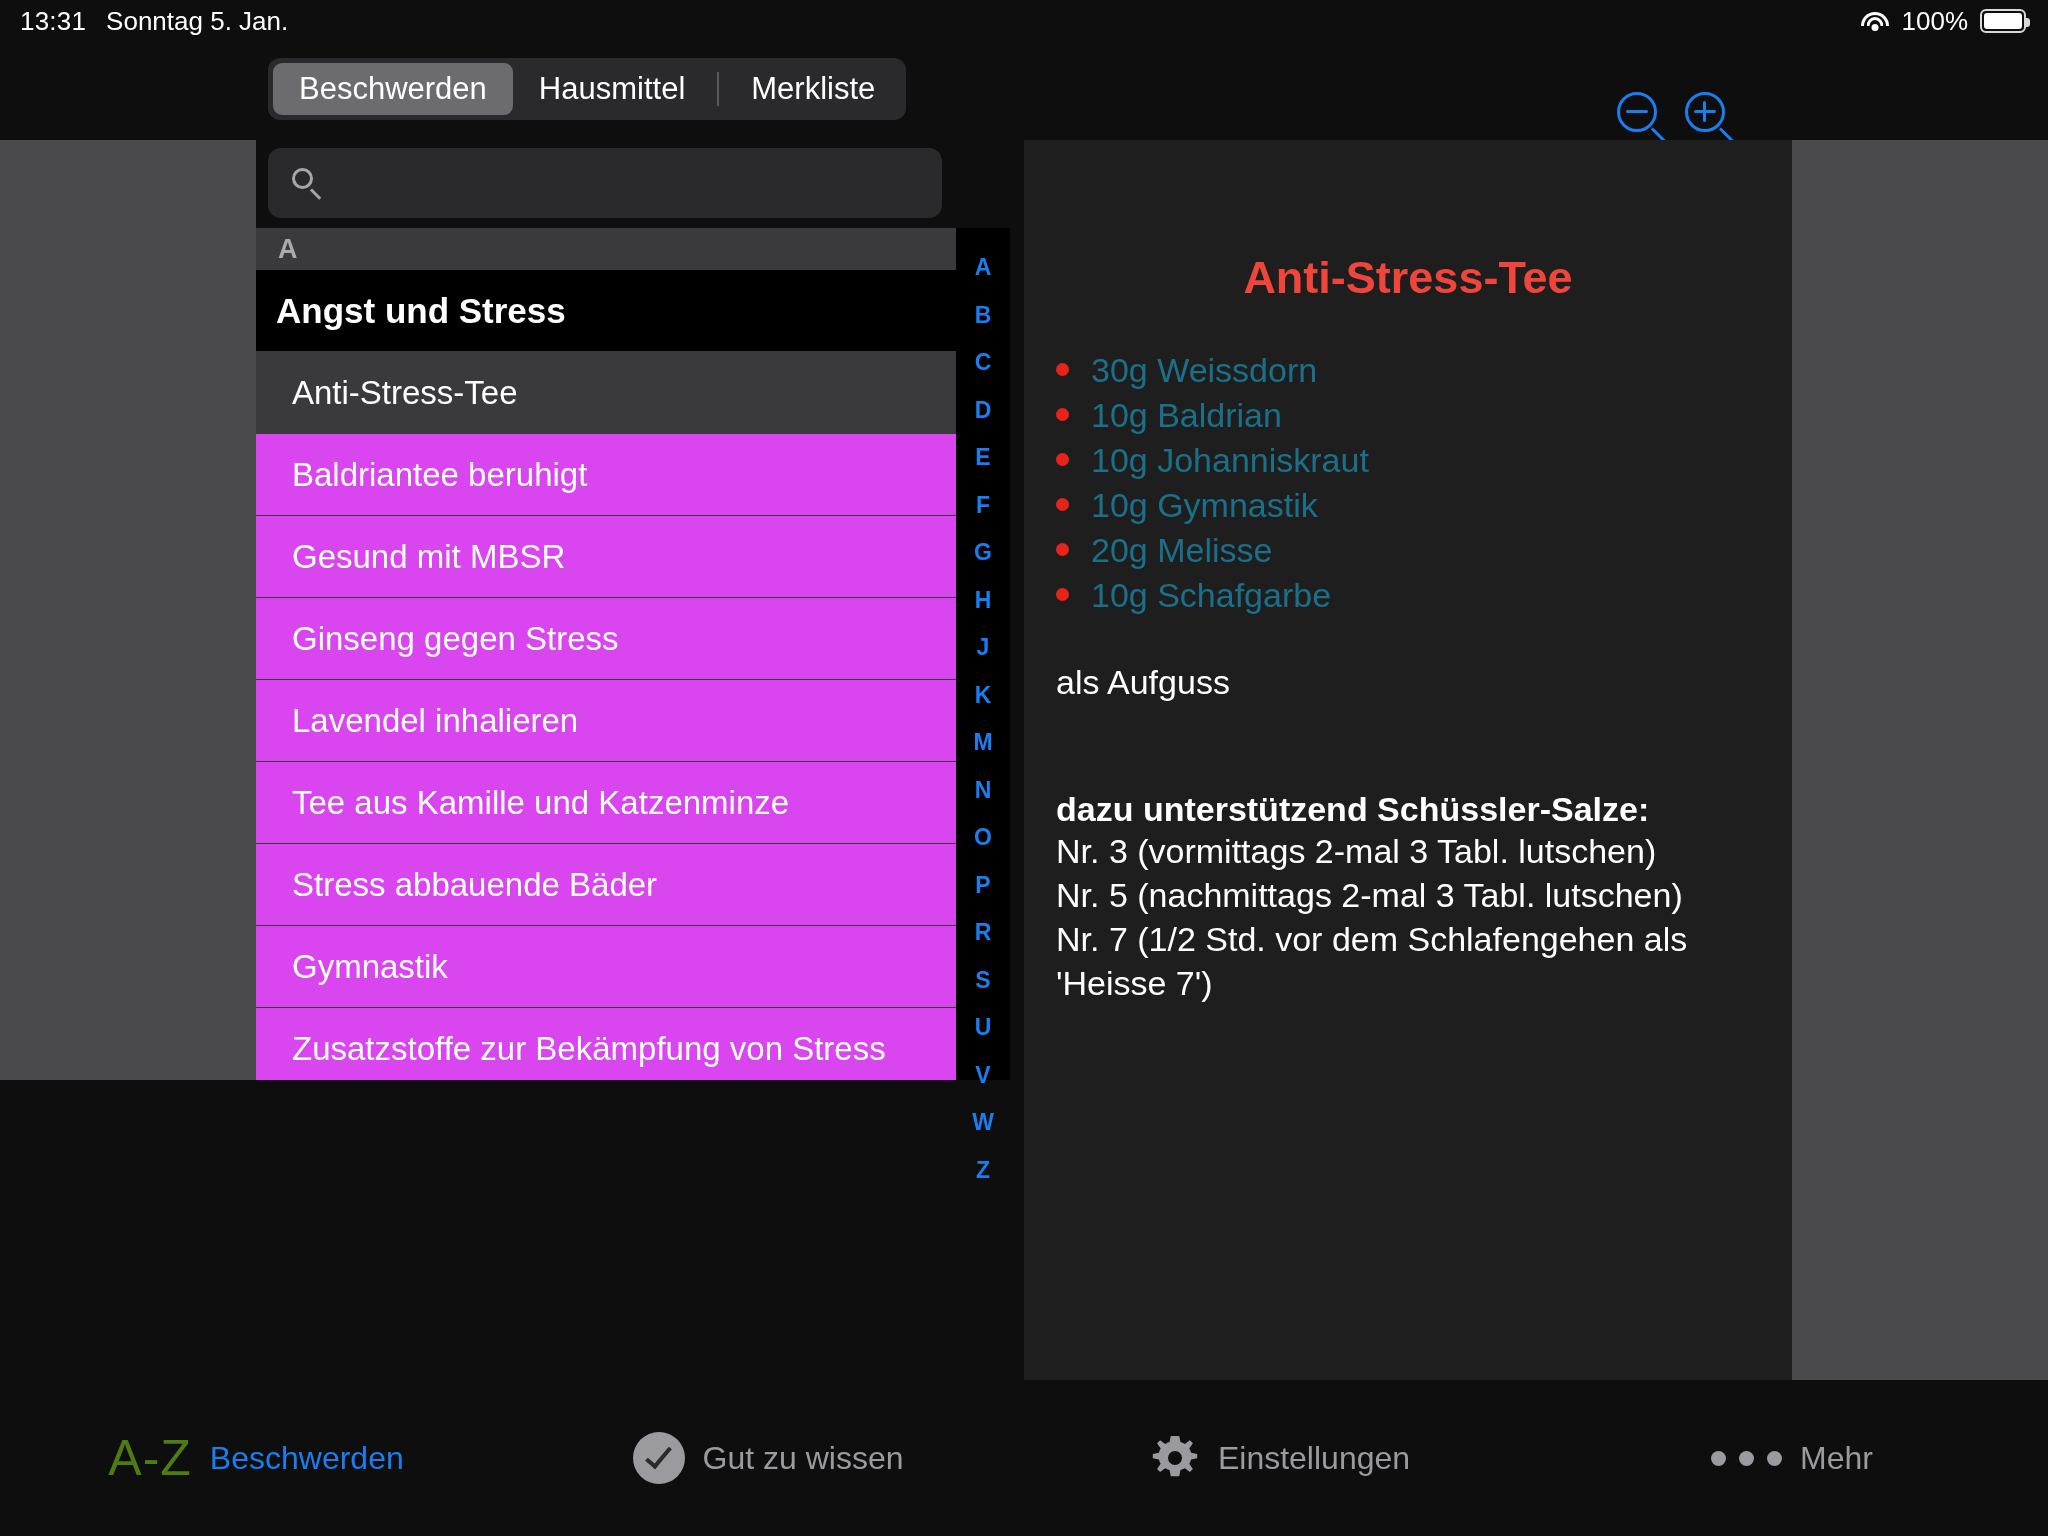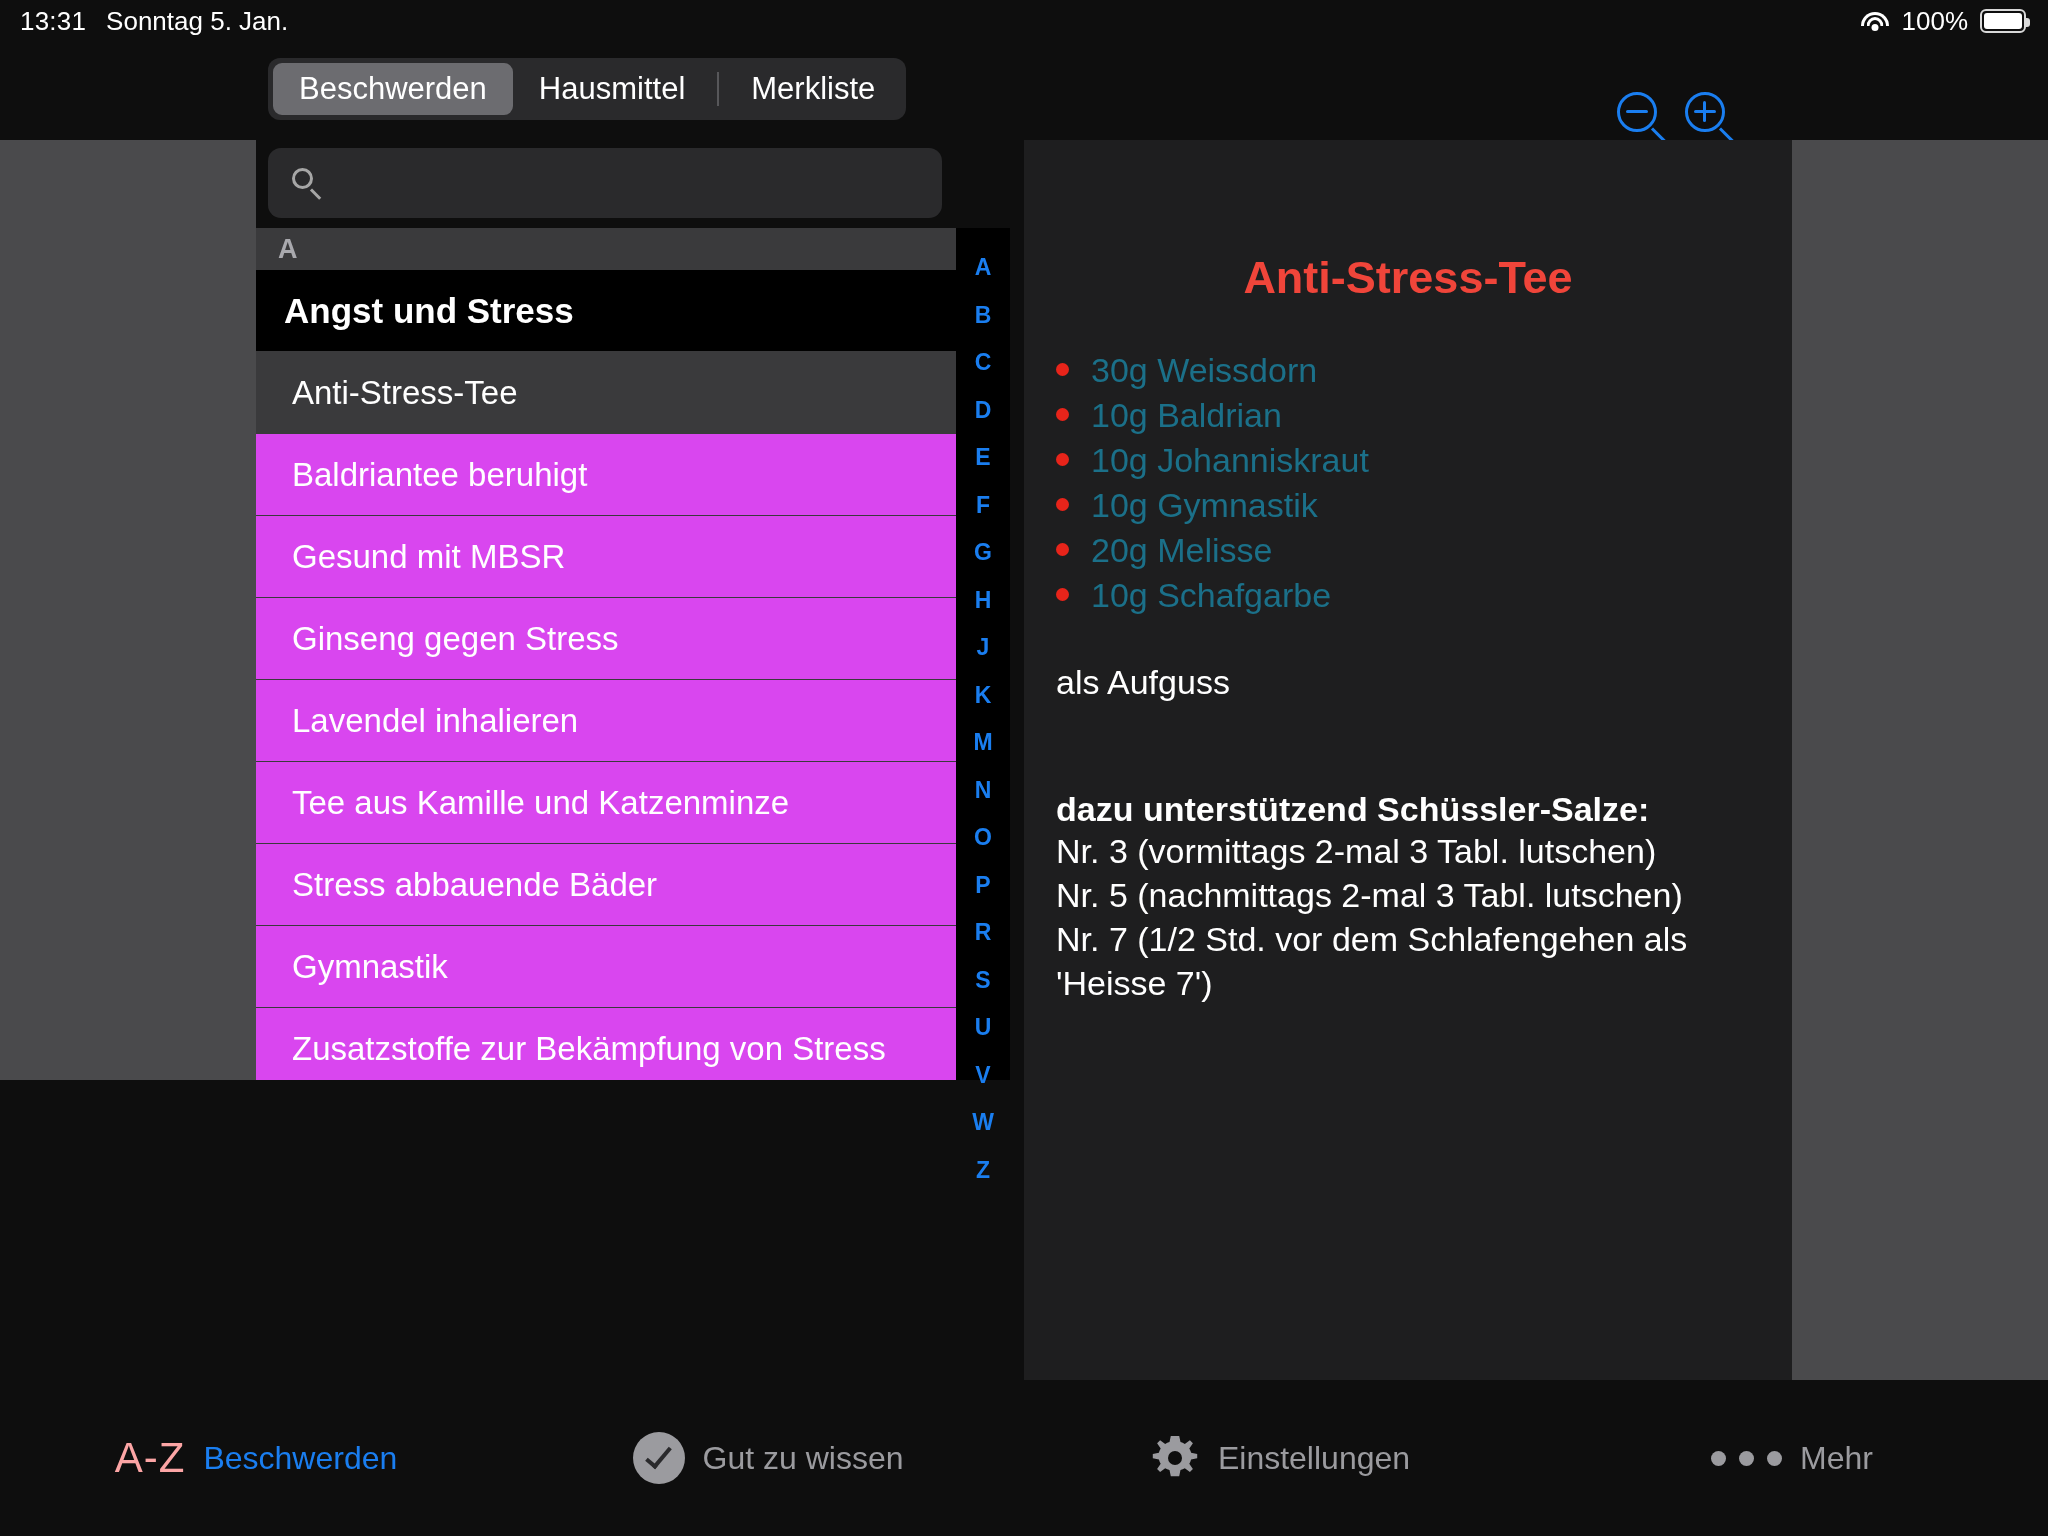"Angst und Stress" .grp-hdr { padding-left: 28px -> 20px }
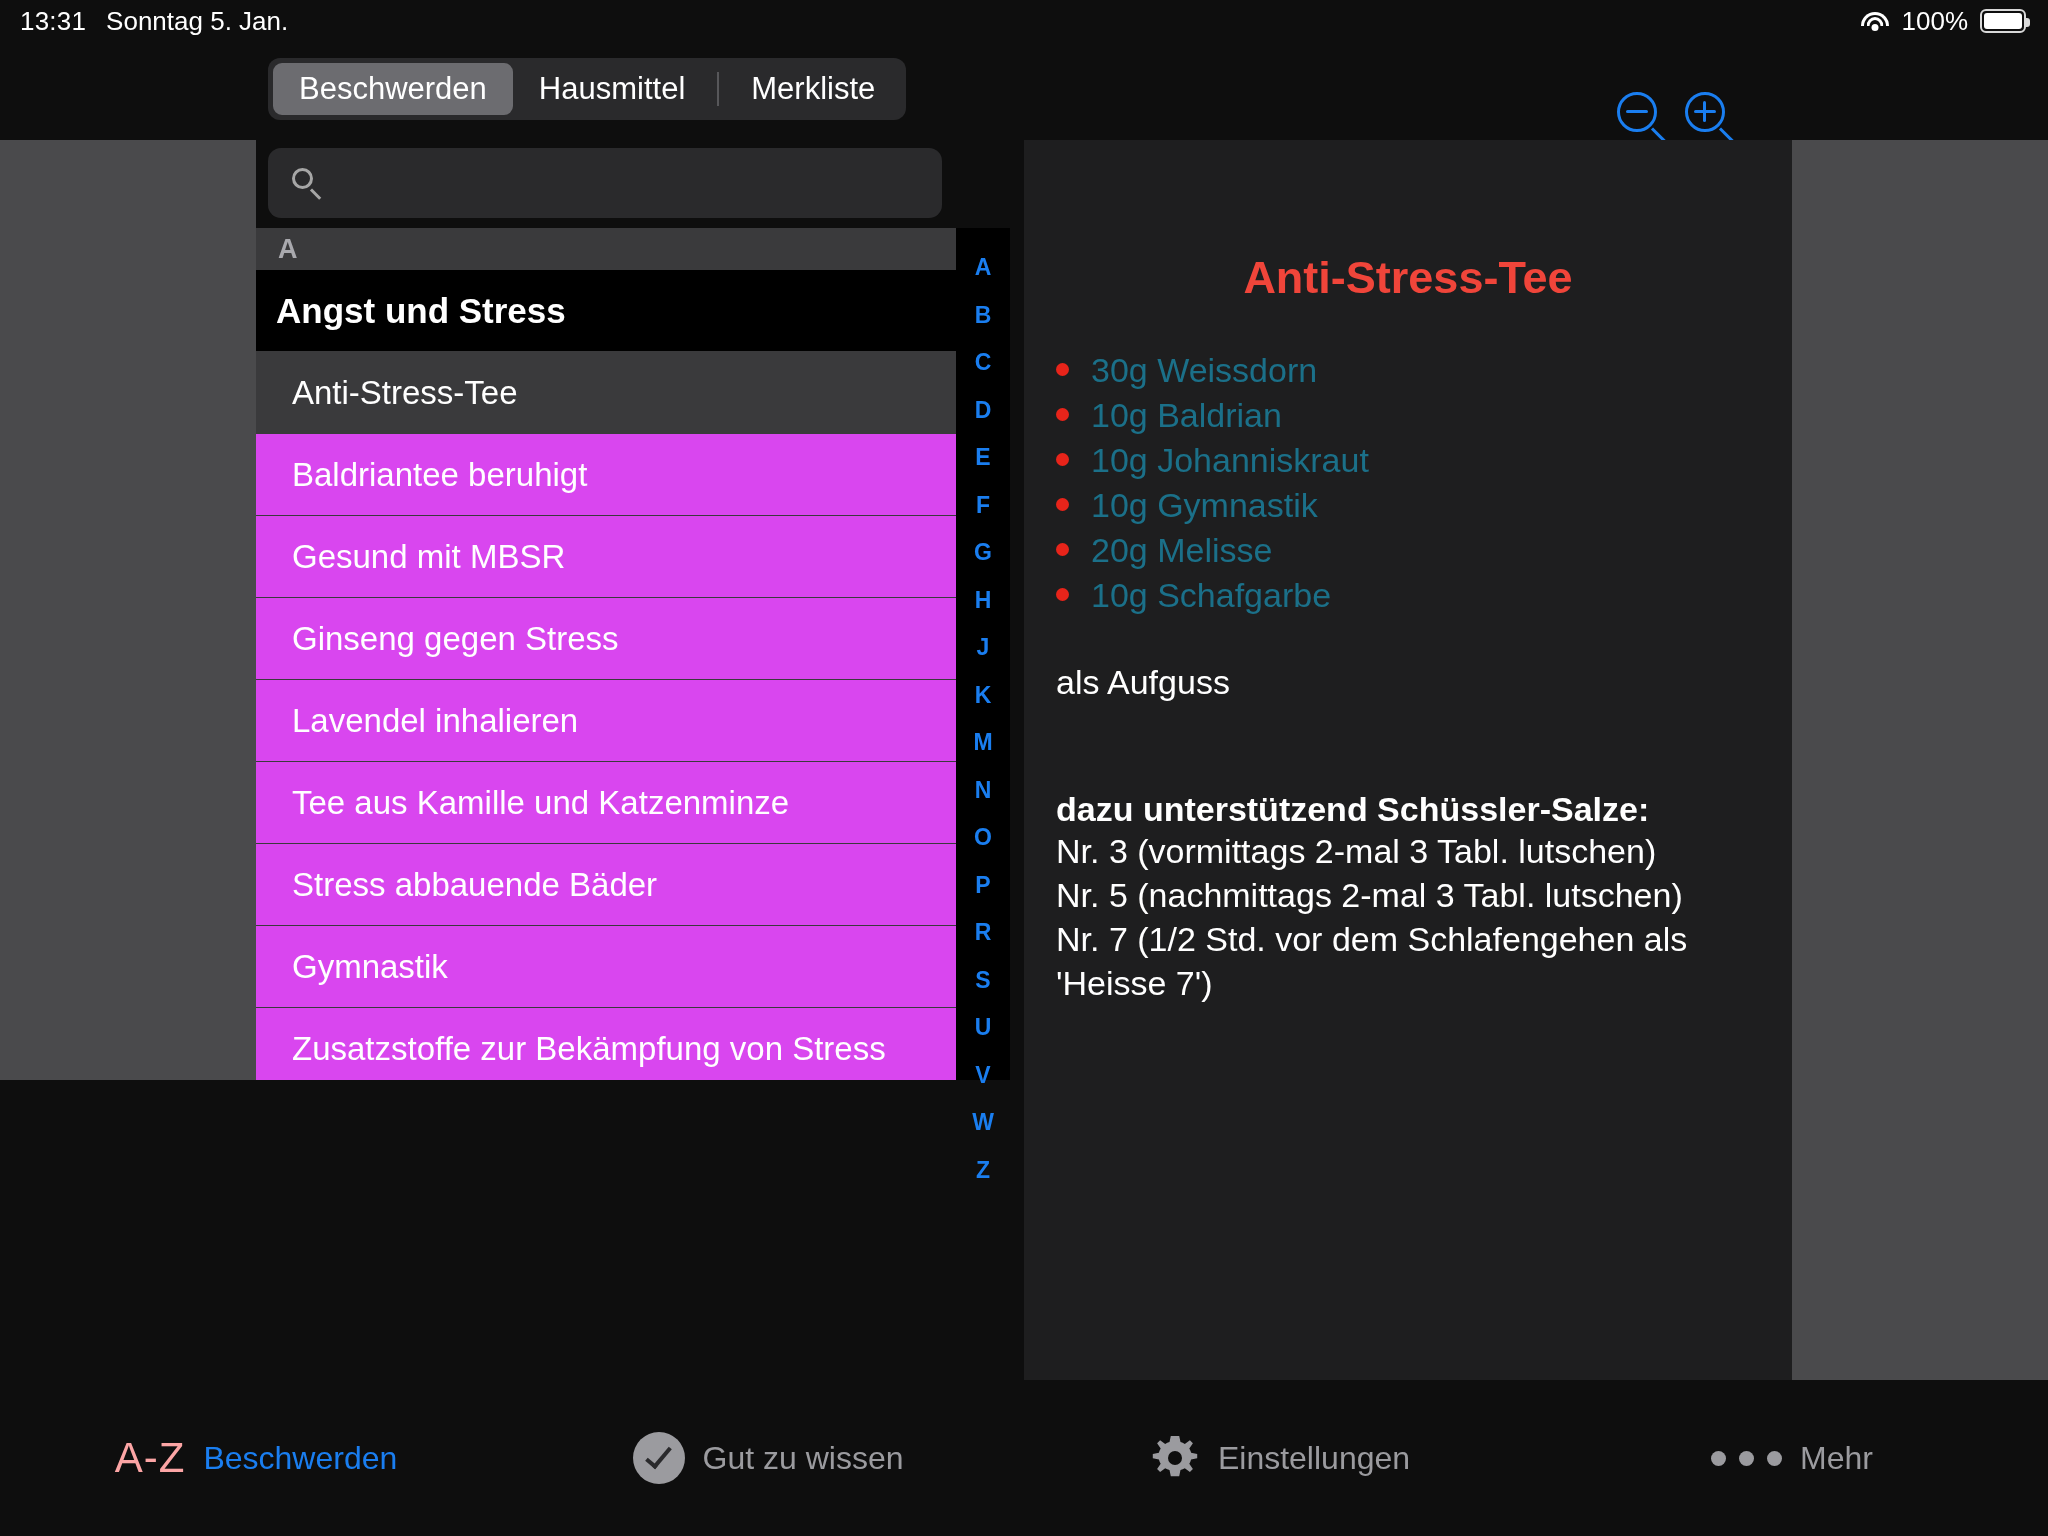"A-Z" .tab-az { color: #fca5a5 -> #4d7c0f; font-size: 42px -> 50px }
